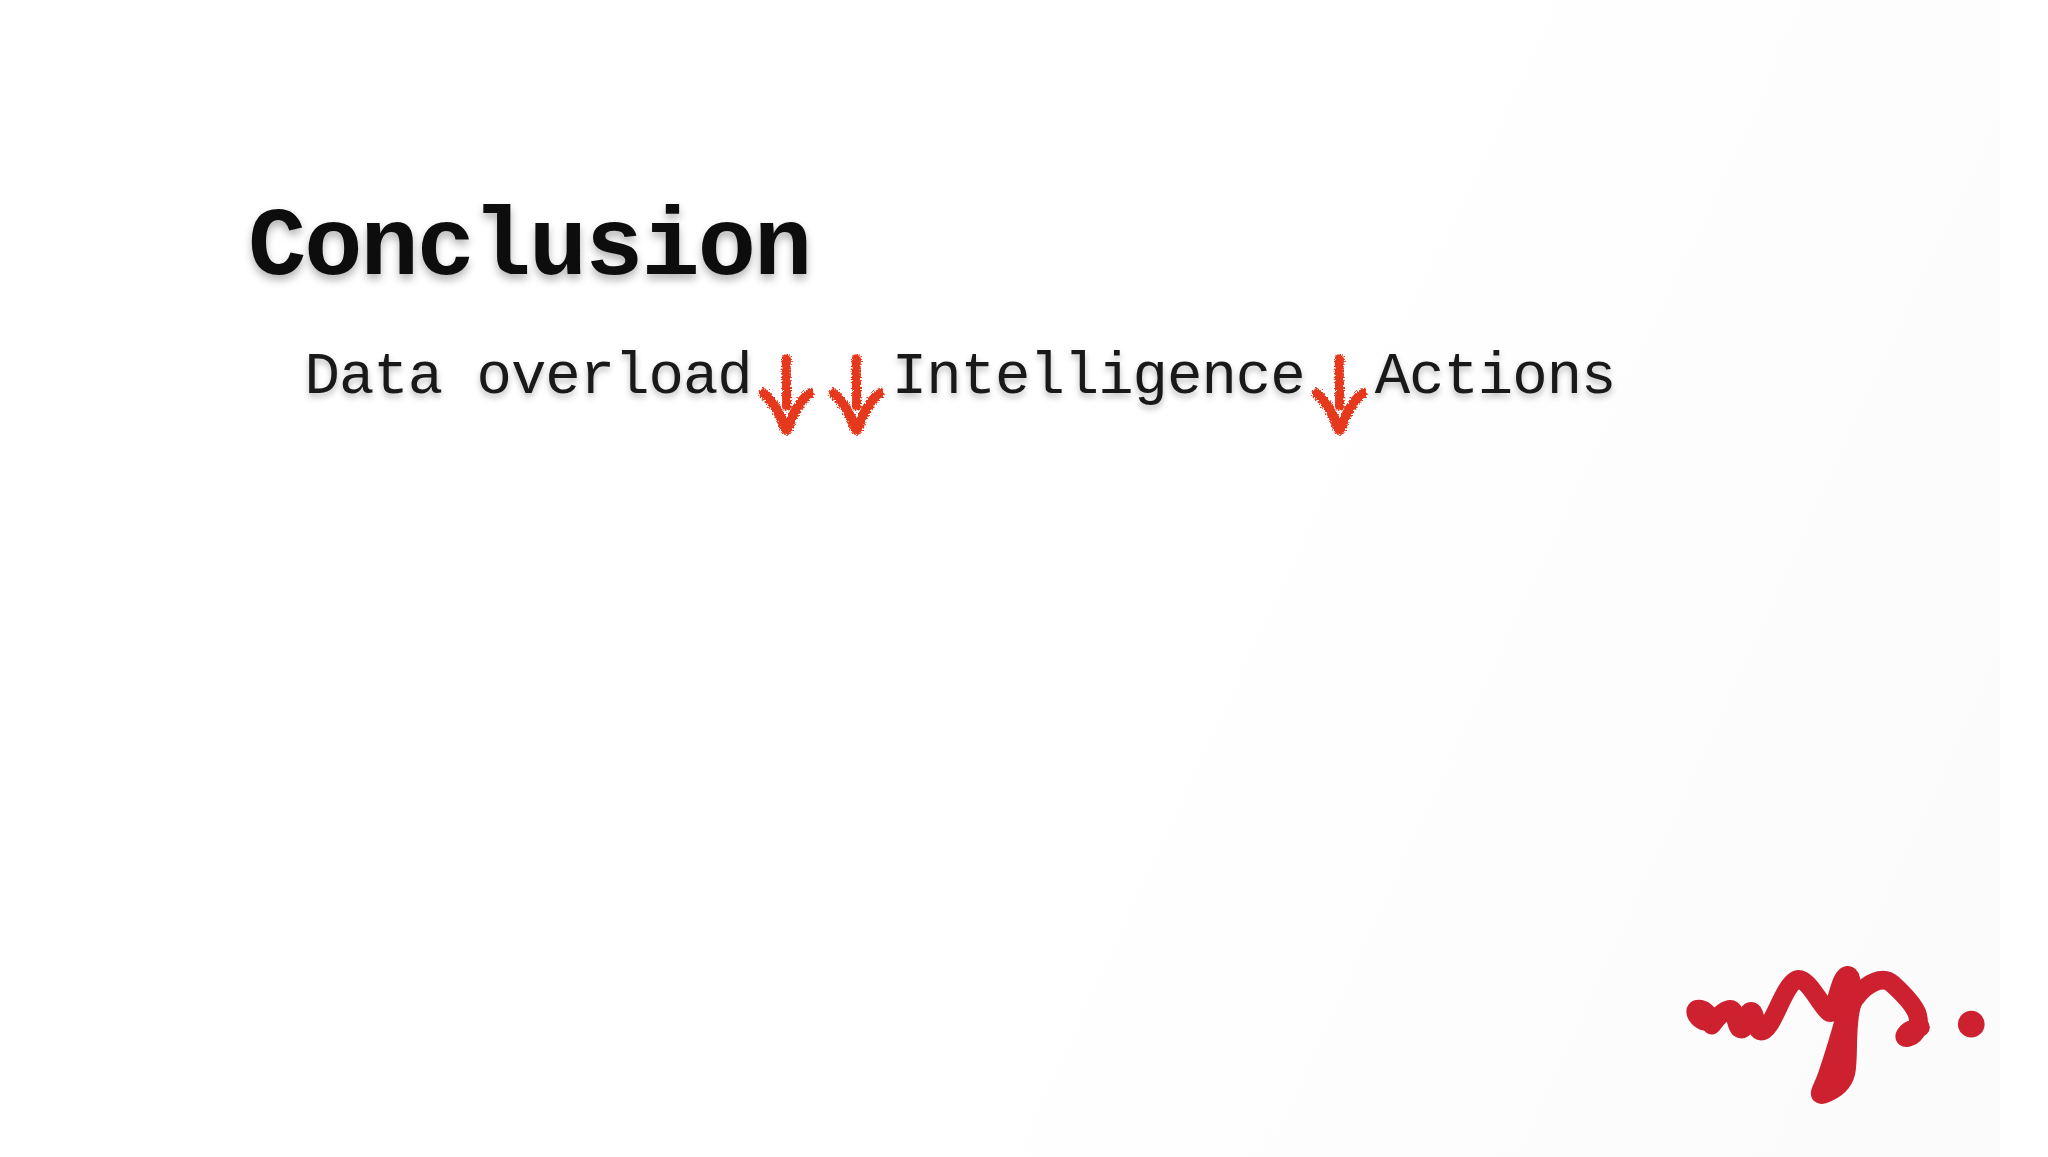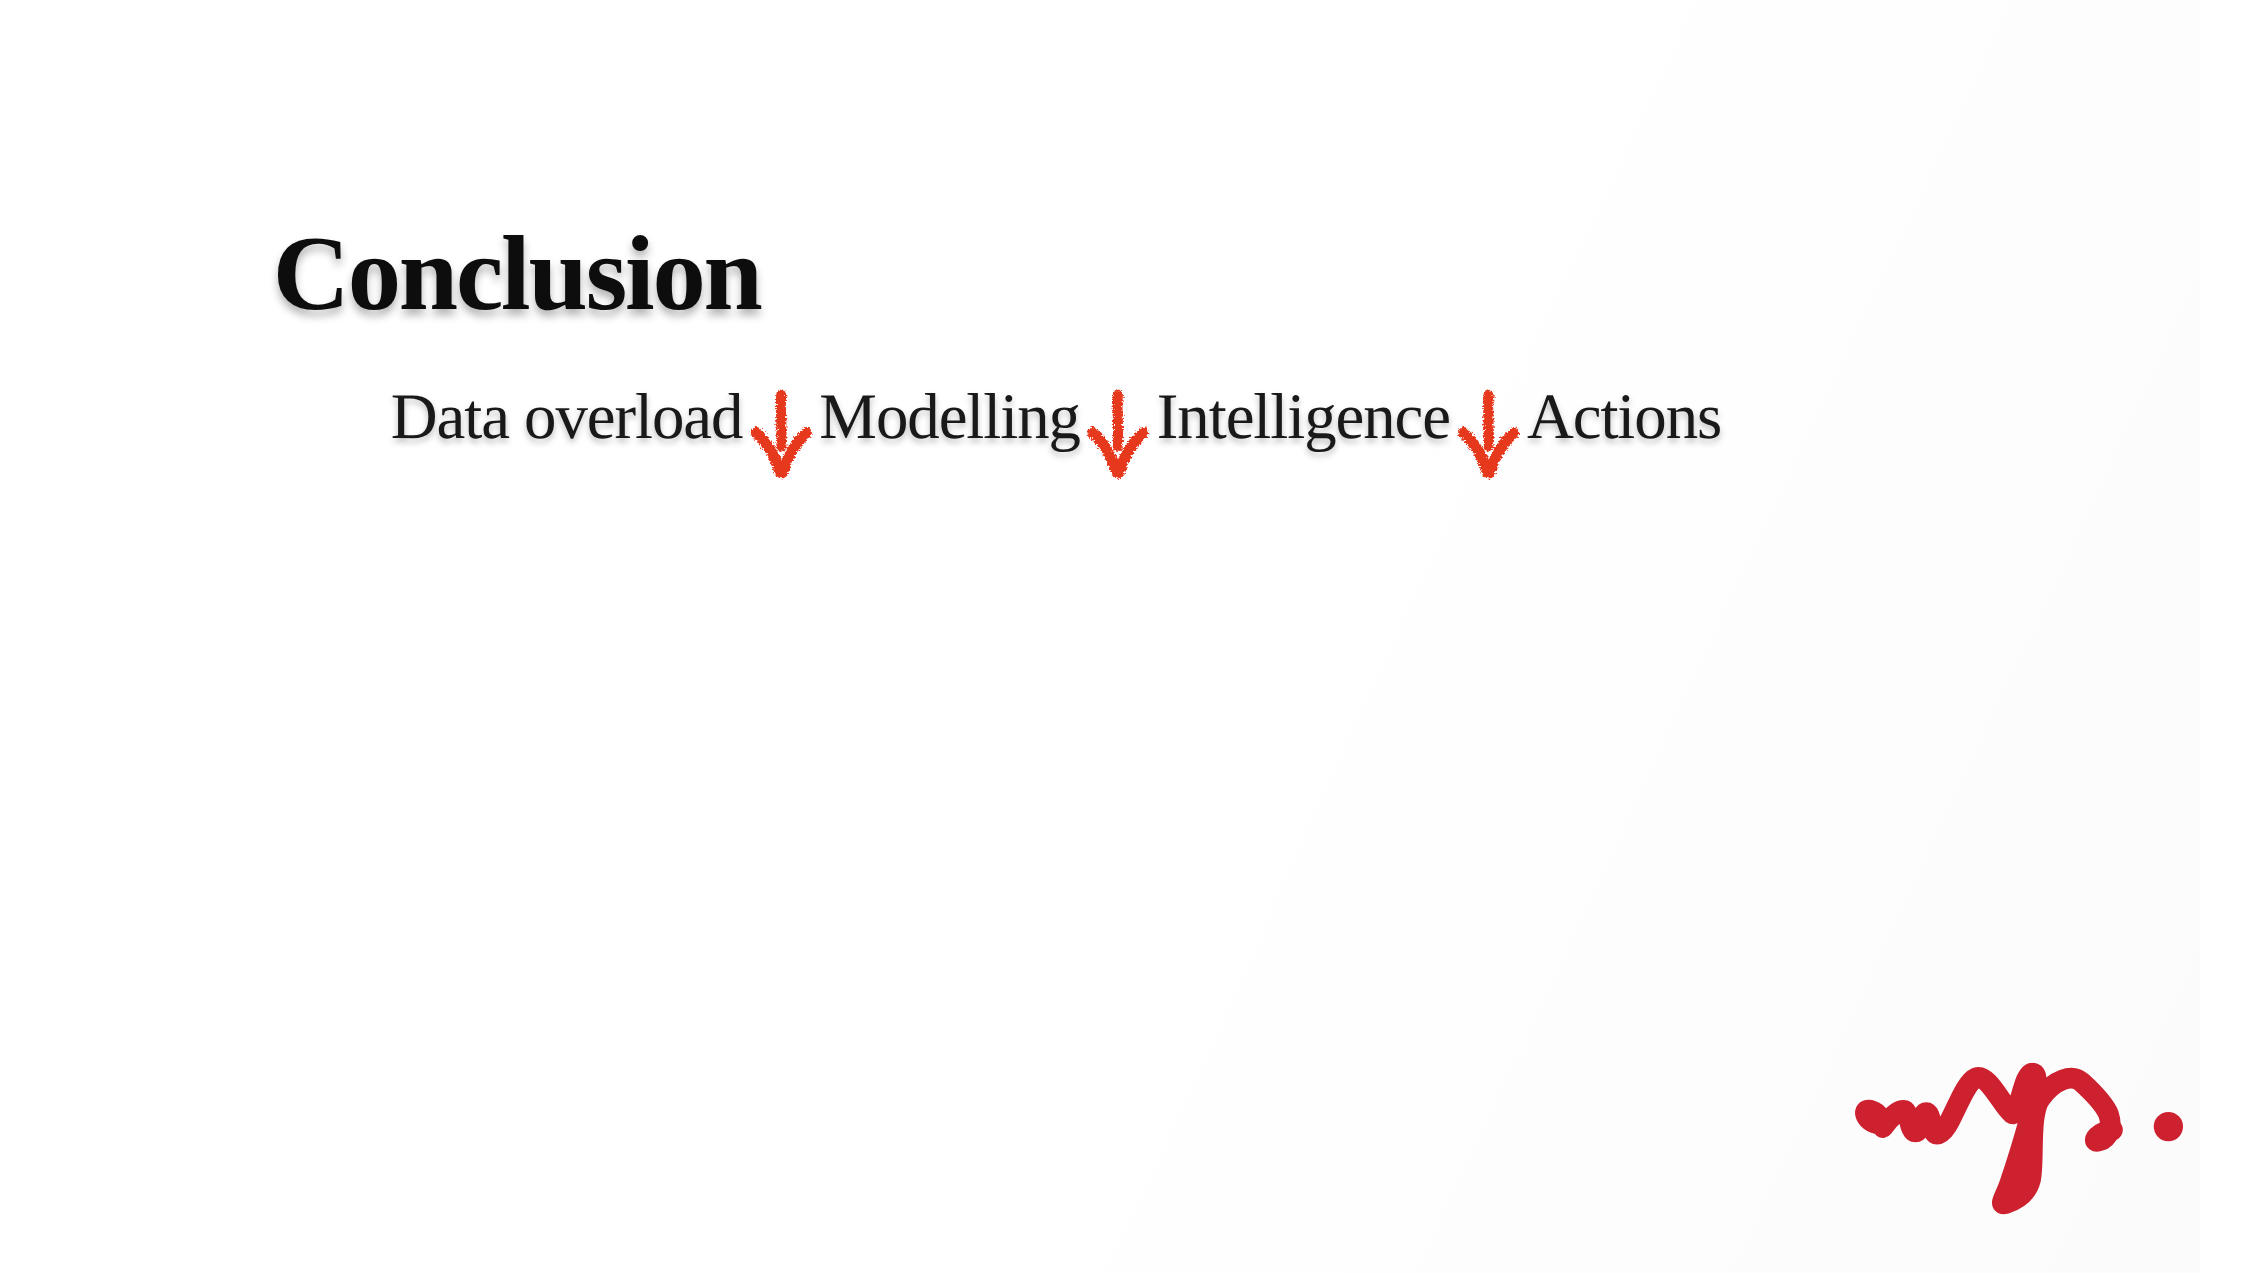"Conclusion" .slide { font-family: Liberation Serif, serif -> Liberation Mono, monospace }
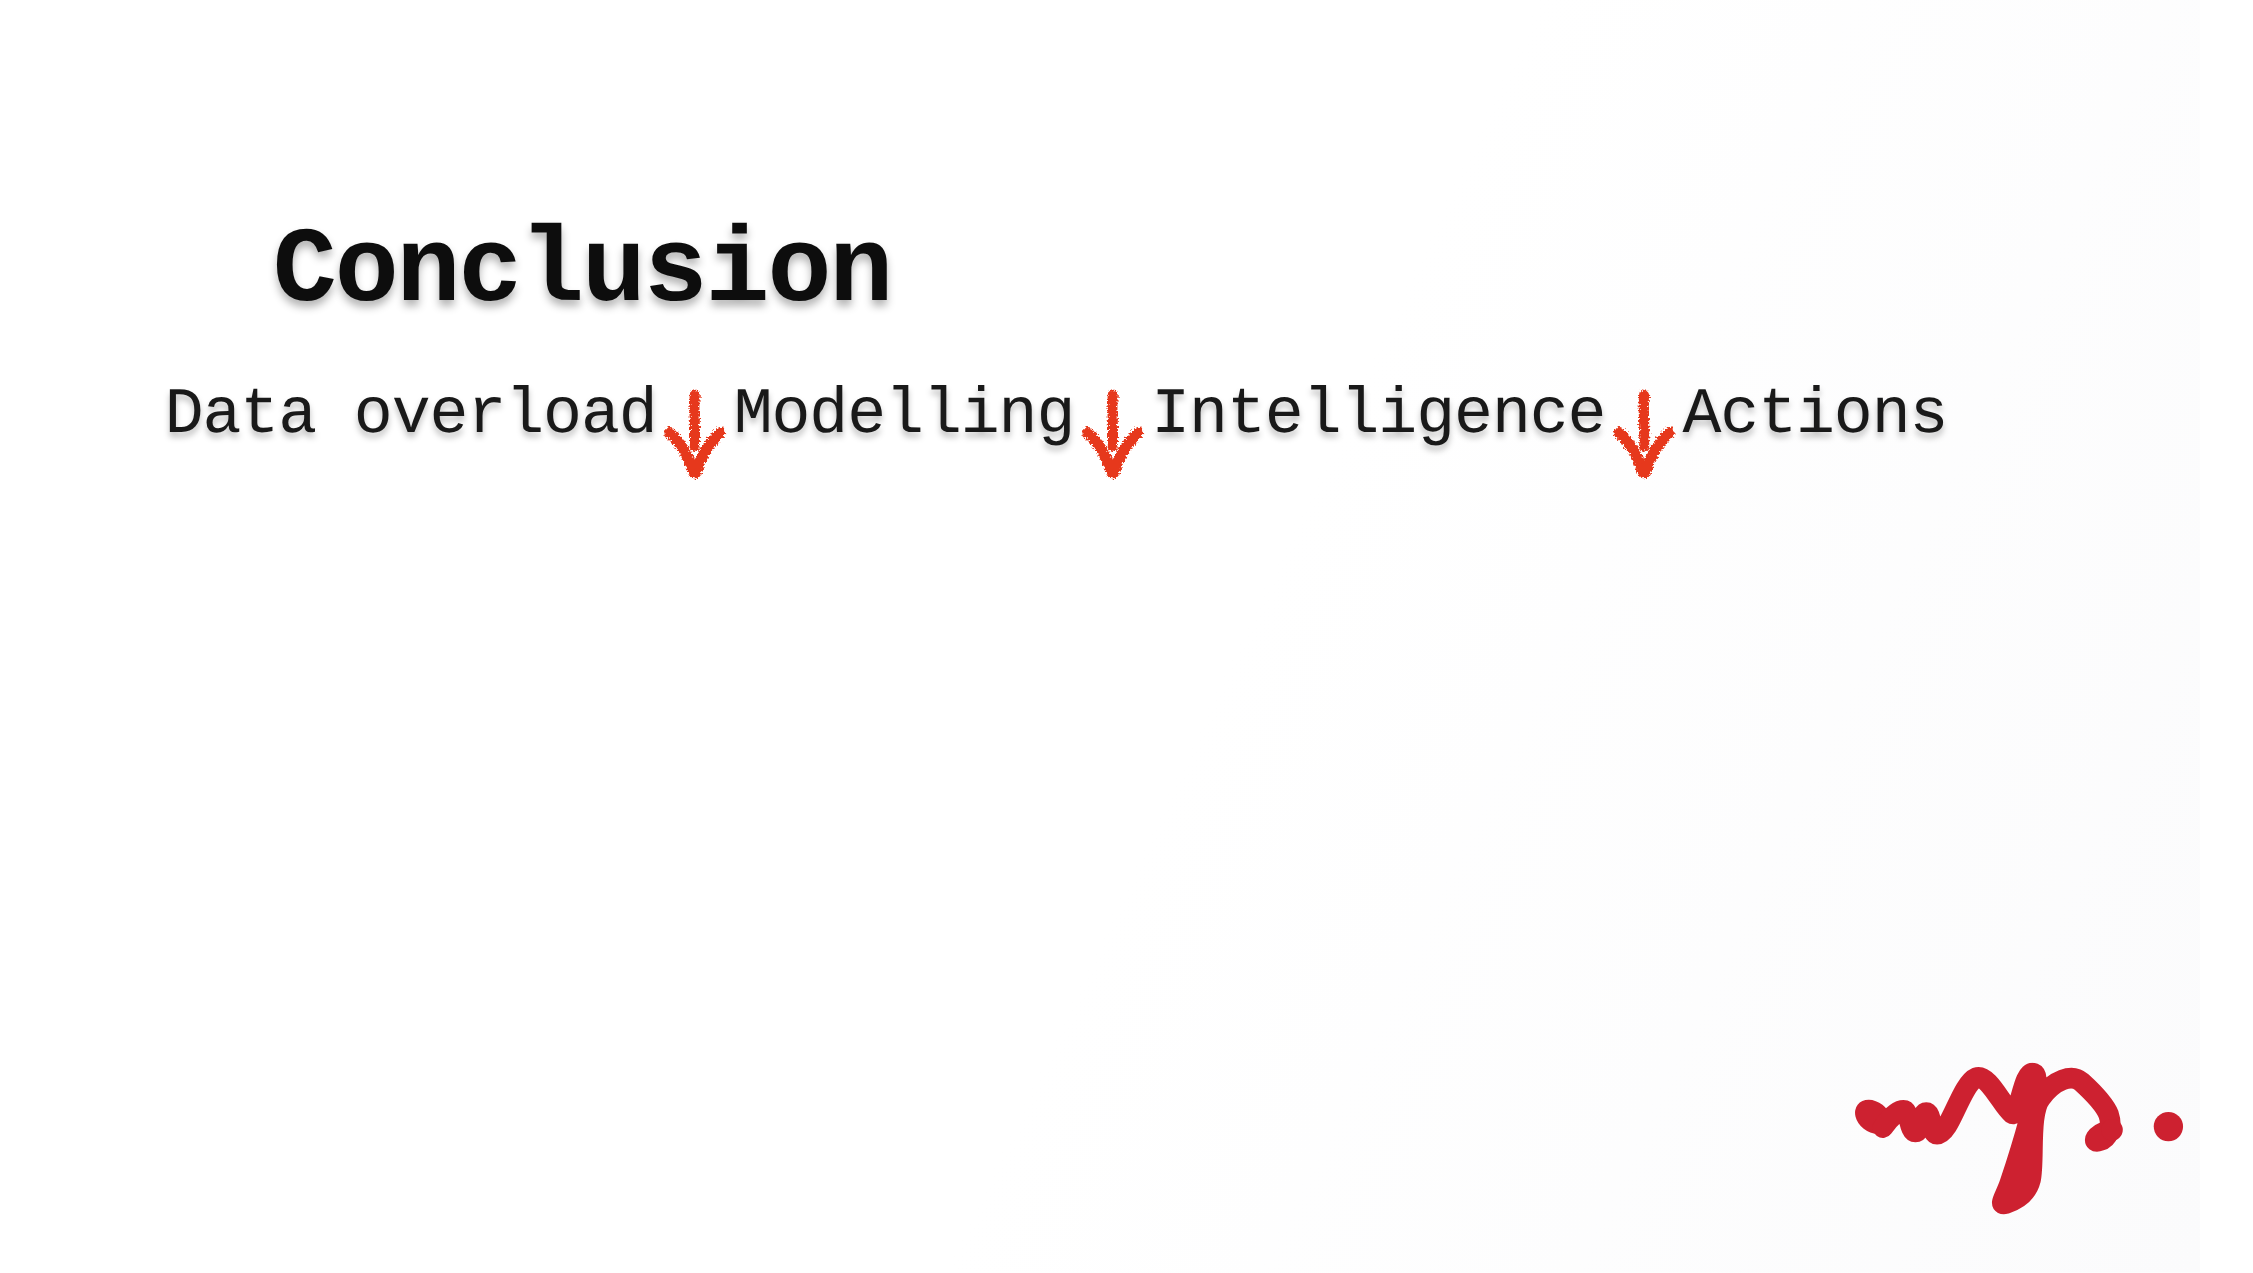"Modelling" div.step-label { html: <div>Modelling</div> -> none }
